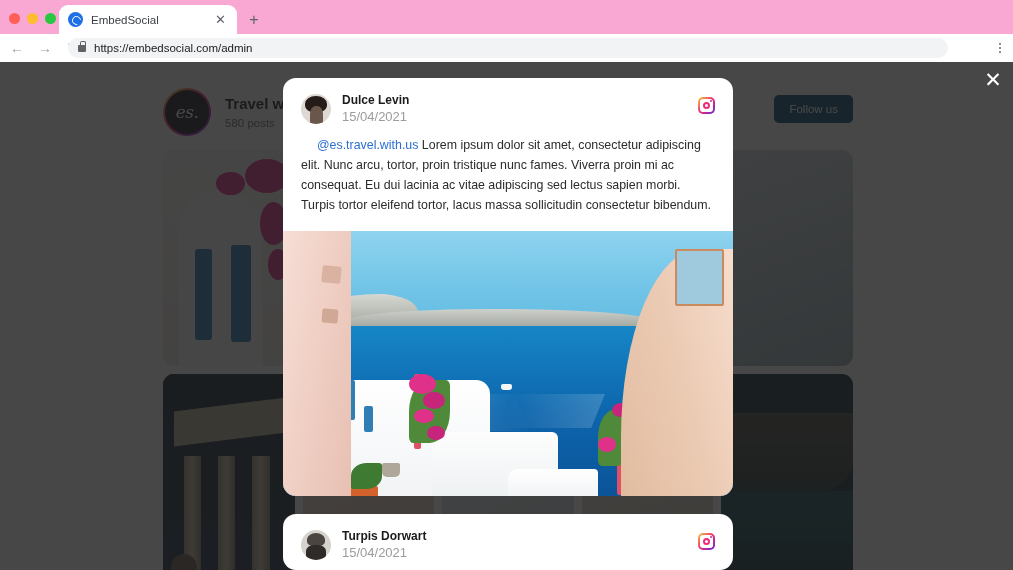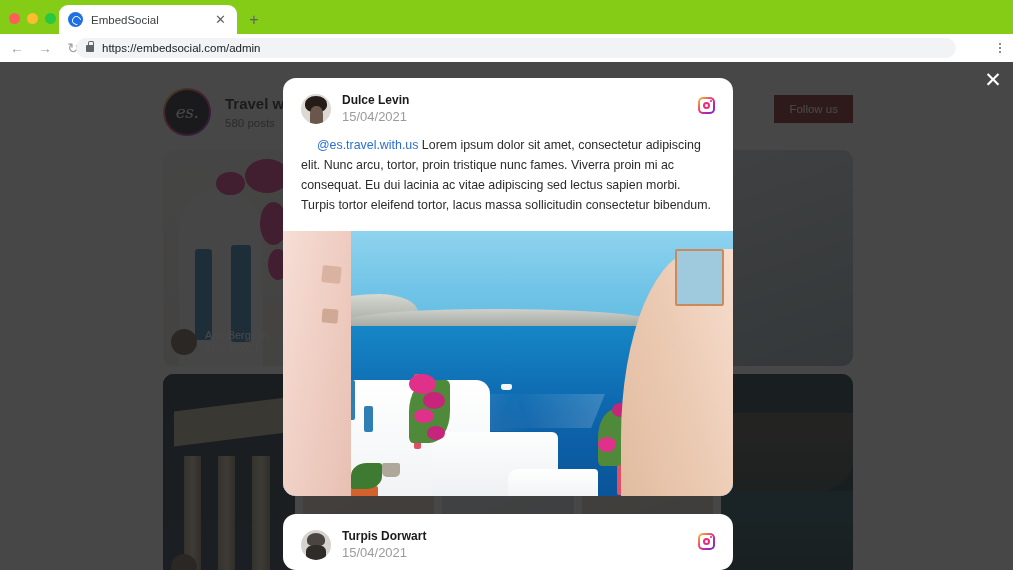"EmbedSocial" .tabstrip { background: #84cc16 -> #f9a8d4 }
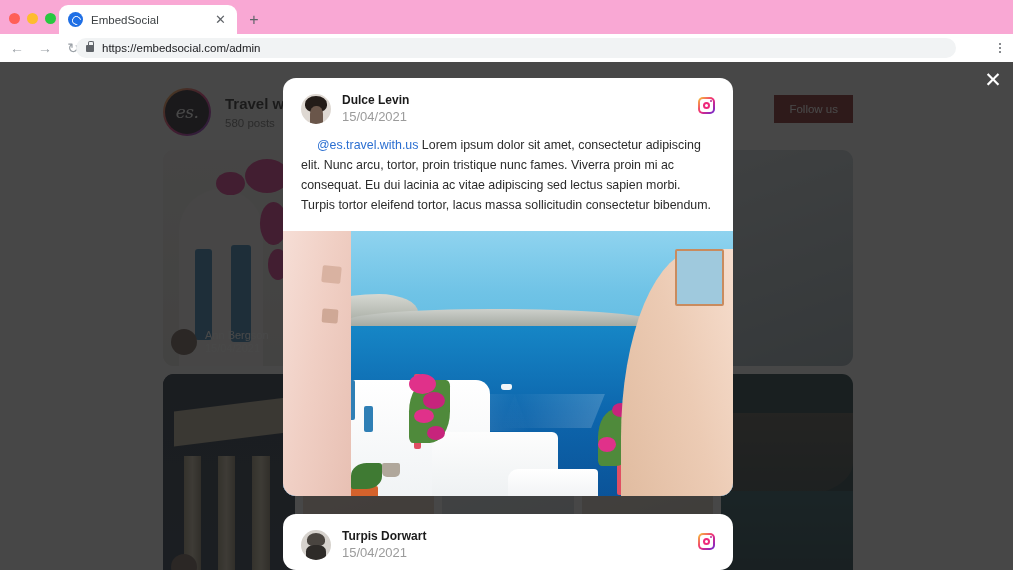"https://embedsocial.com/admin" .omnibox { left: 76px -> 68px }
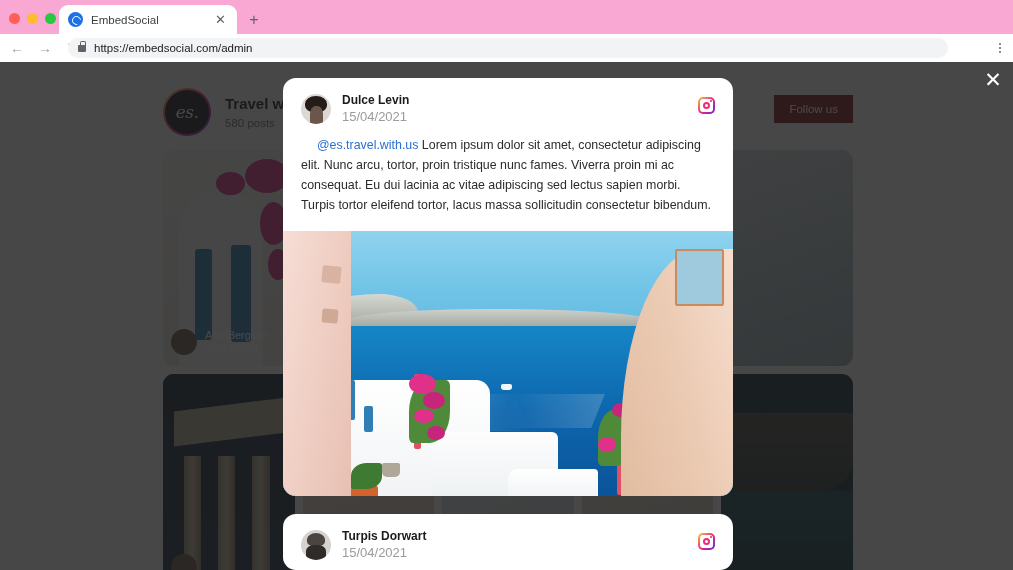"Follow us" .follow-btn { background: #7f1d1d -> #0c4a6e; border-radius: 0 -> 5px }
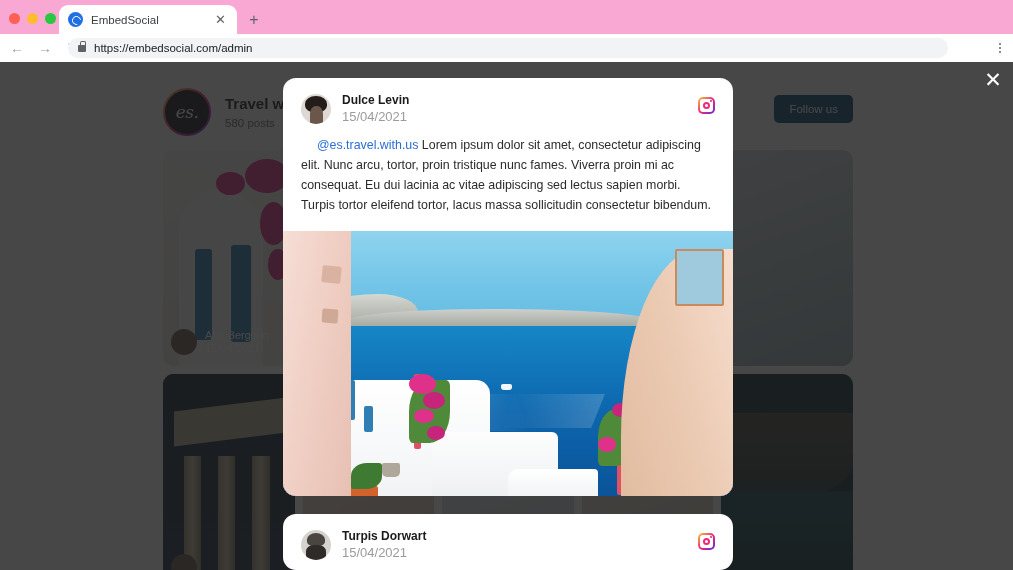"Ann Bergson" div.tile-footer { html: <div> <div></div> <div> <div>Ann Bergson</div> <div>15/04/2021</div> </div> </div> -> none }
